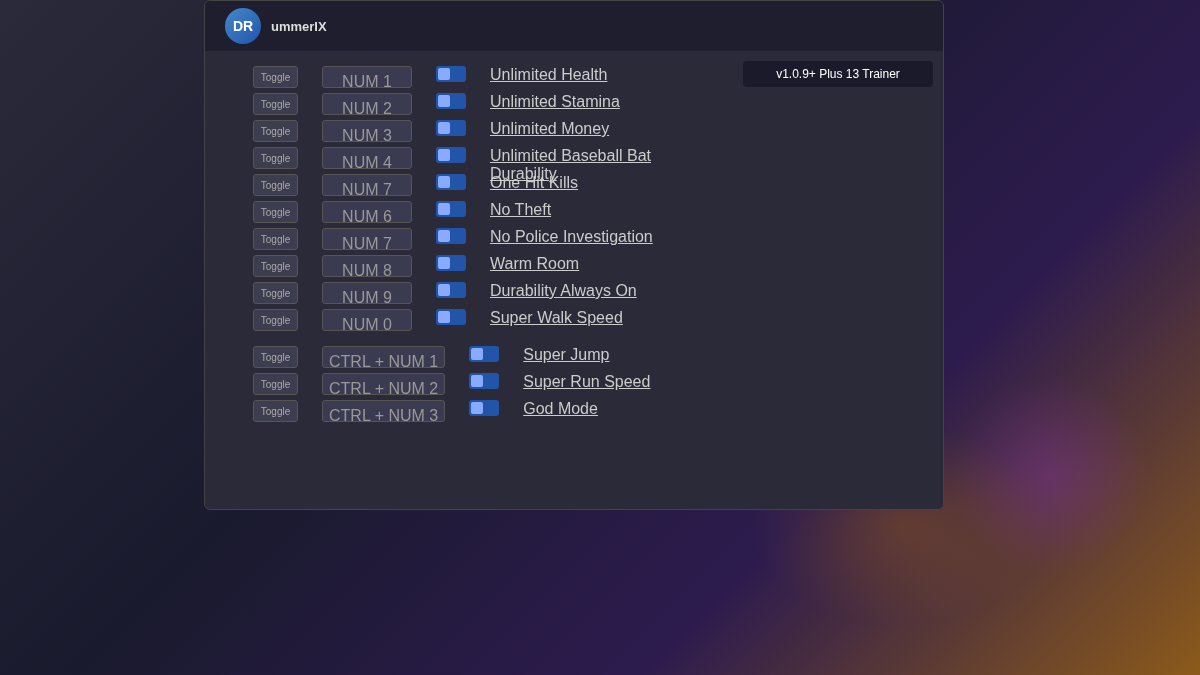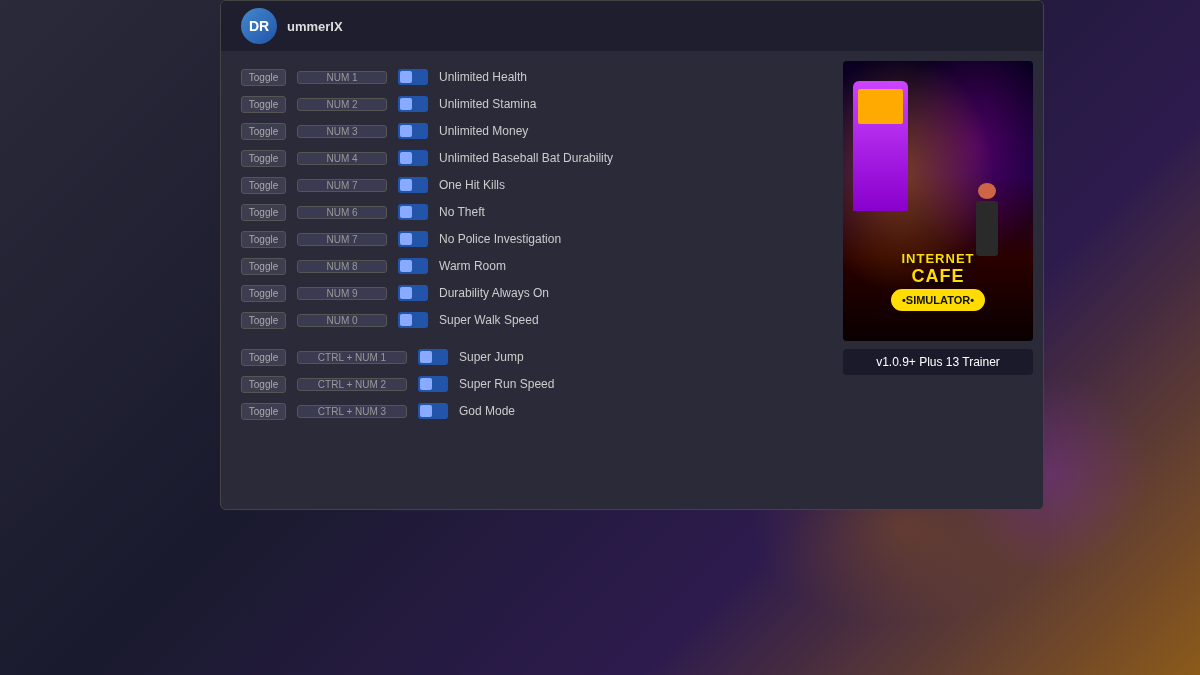"DR" .main-window { left: 220px -> 204px; width: 824px -> 740px }
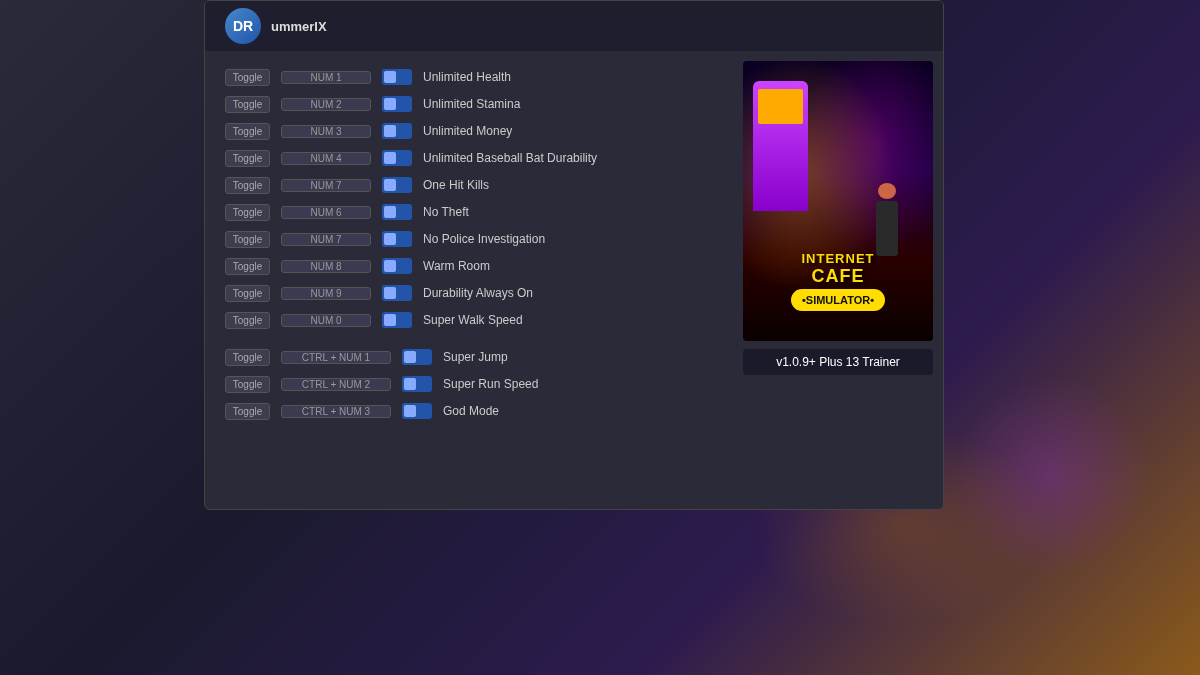"Toggle" .cheat-row { align-items: center -> none; gap: 11px -> 24px; margin-left: none -> 28px }
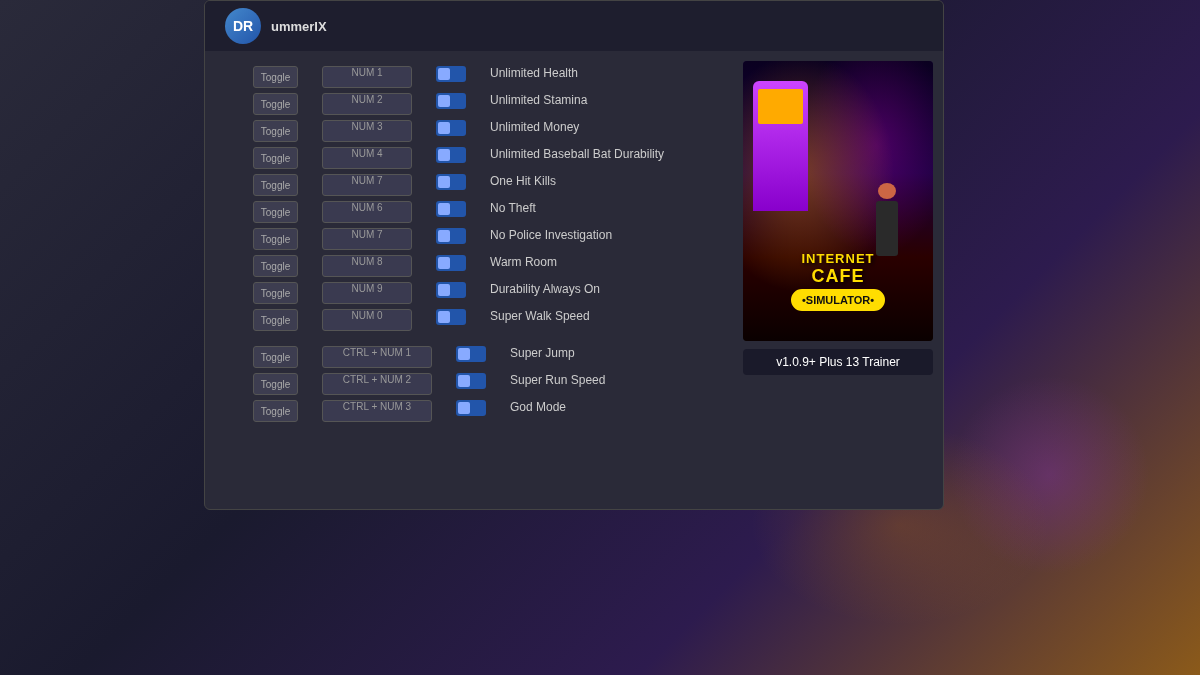"NUM 1" .hotkey-label { font-size: 10px -> 16px; padding: 0 6px -> 6px 6px }
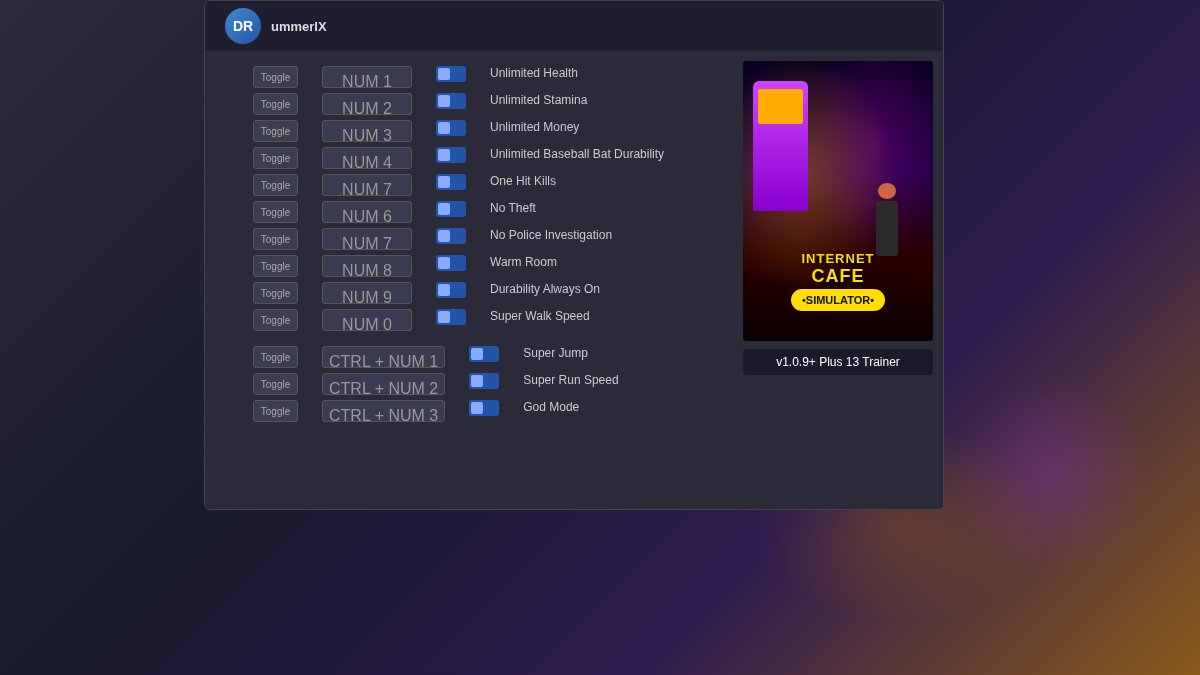"Unlimited Health" .option-name { font-size: 12px -> 16px; text-decoration: none -> underline }
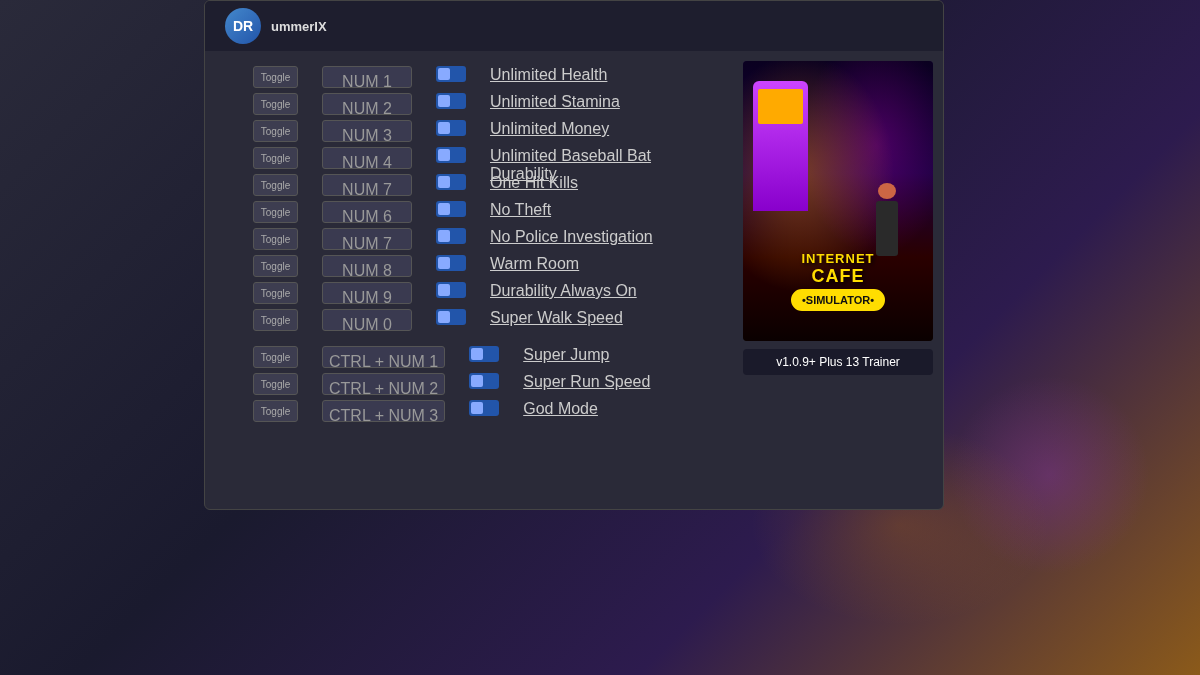"INTERNET" div.game-image { html: <div> <div></div> <div> <div></div> </div> <div> <div></div> <div></div> </div> <div> <div>INTERNET</div> <div>CAFE</div> <div>•SIMULATOR•</div> </div> </div> -> none }
